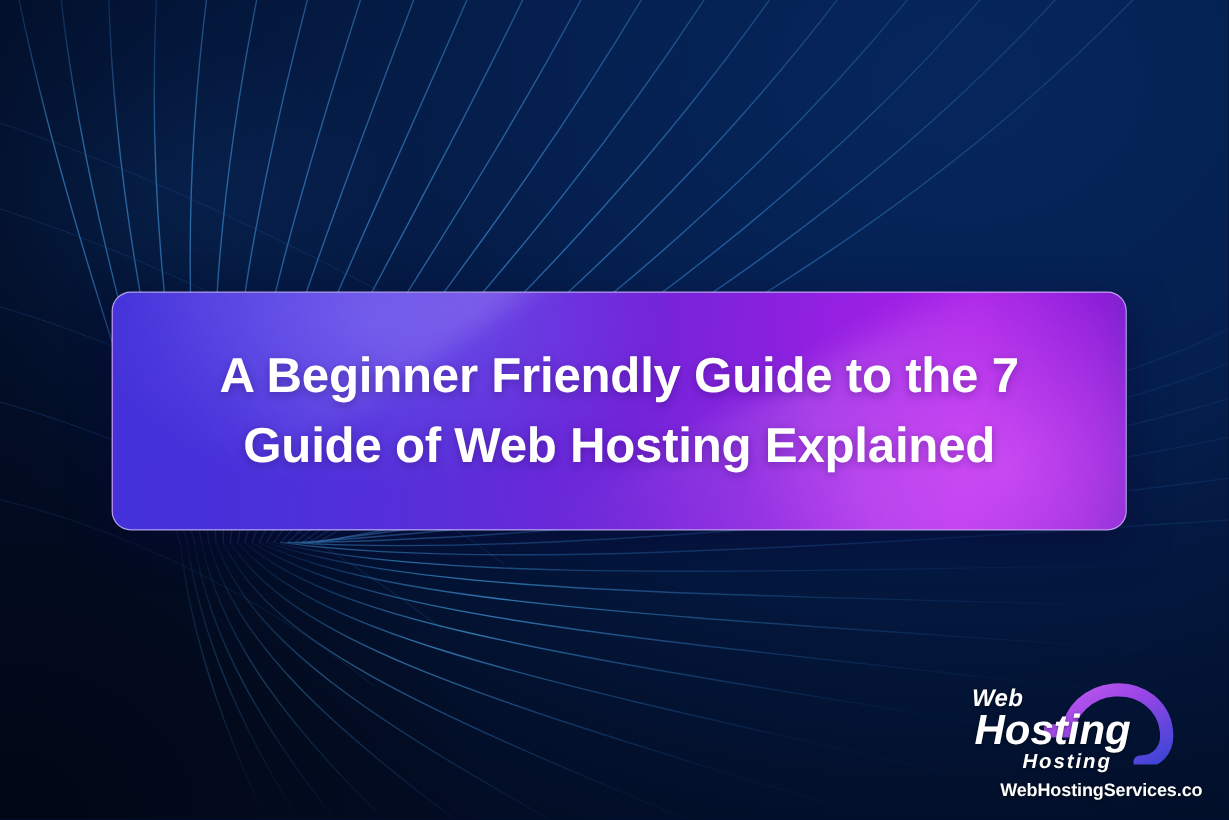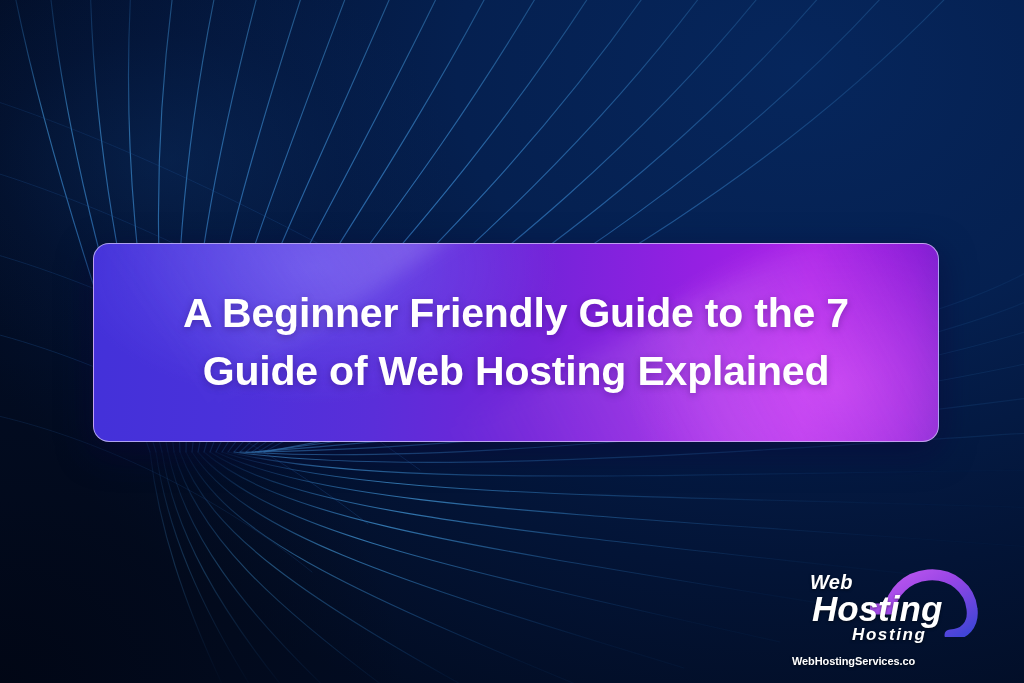"WebHostingServices.co" #logo-domain { font-size: 11px -> 15px; text-align: left -> right }
